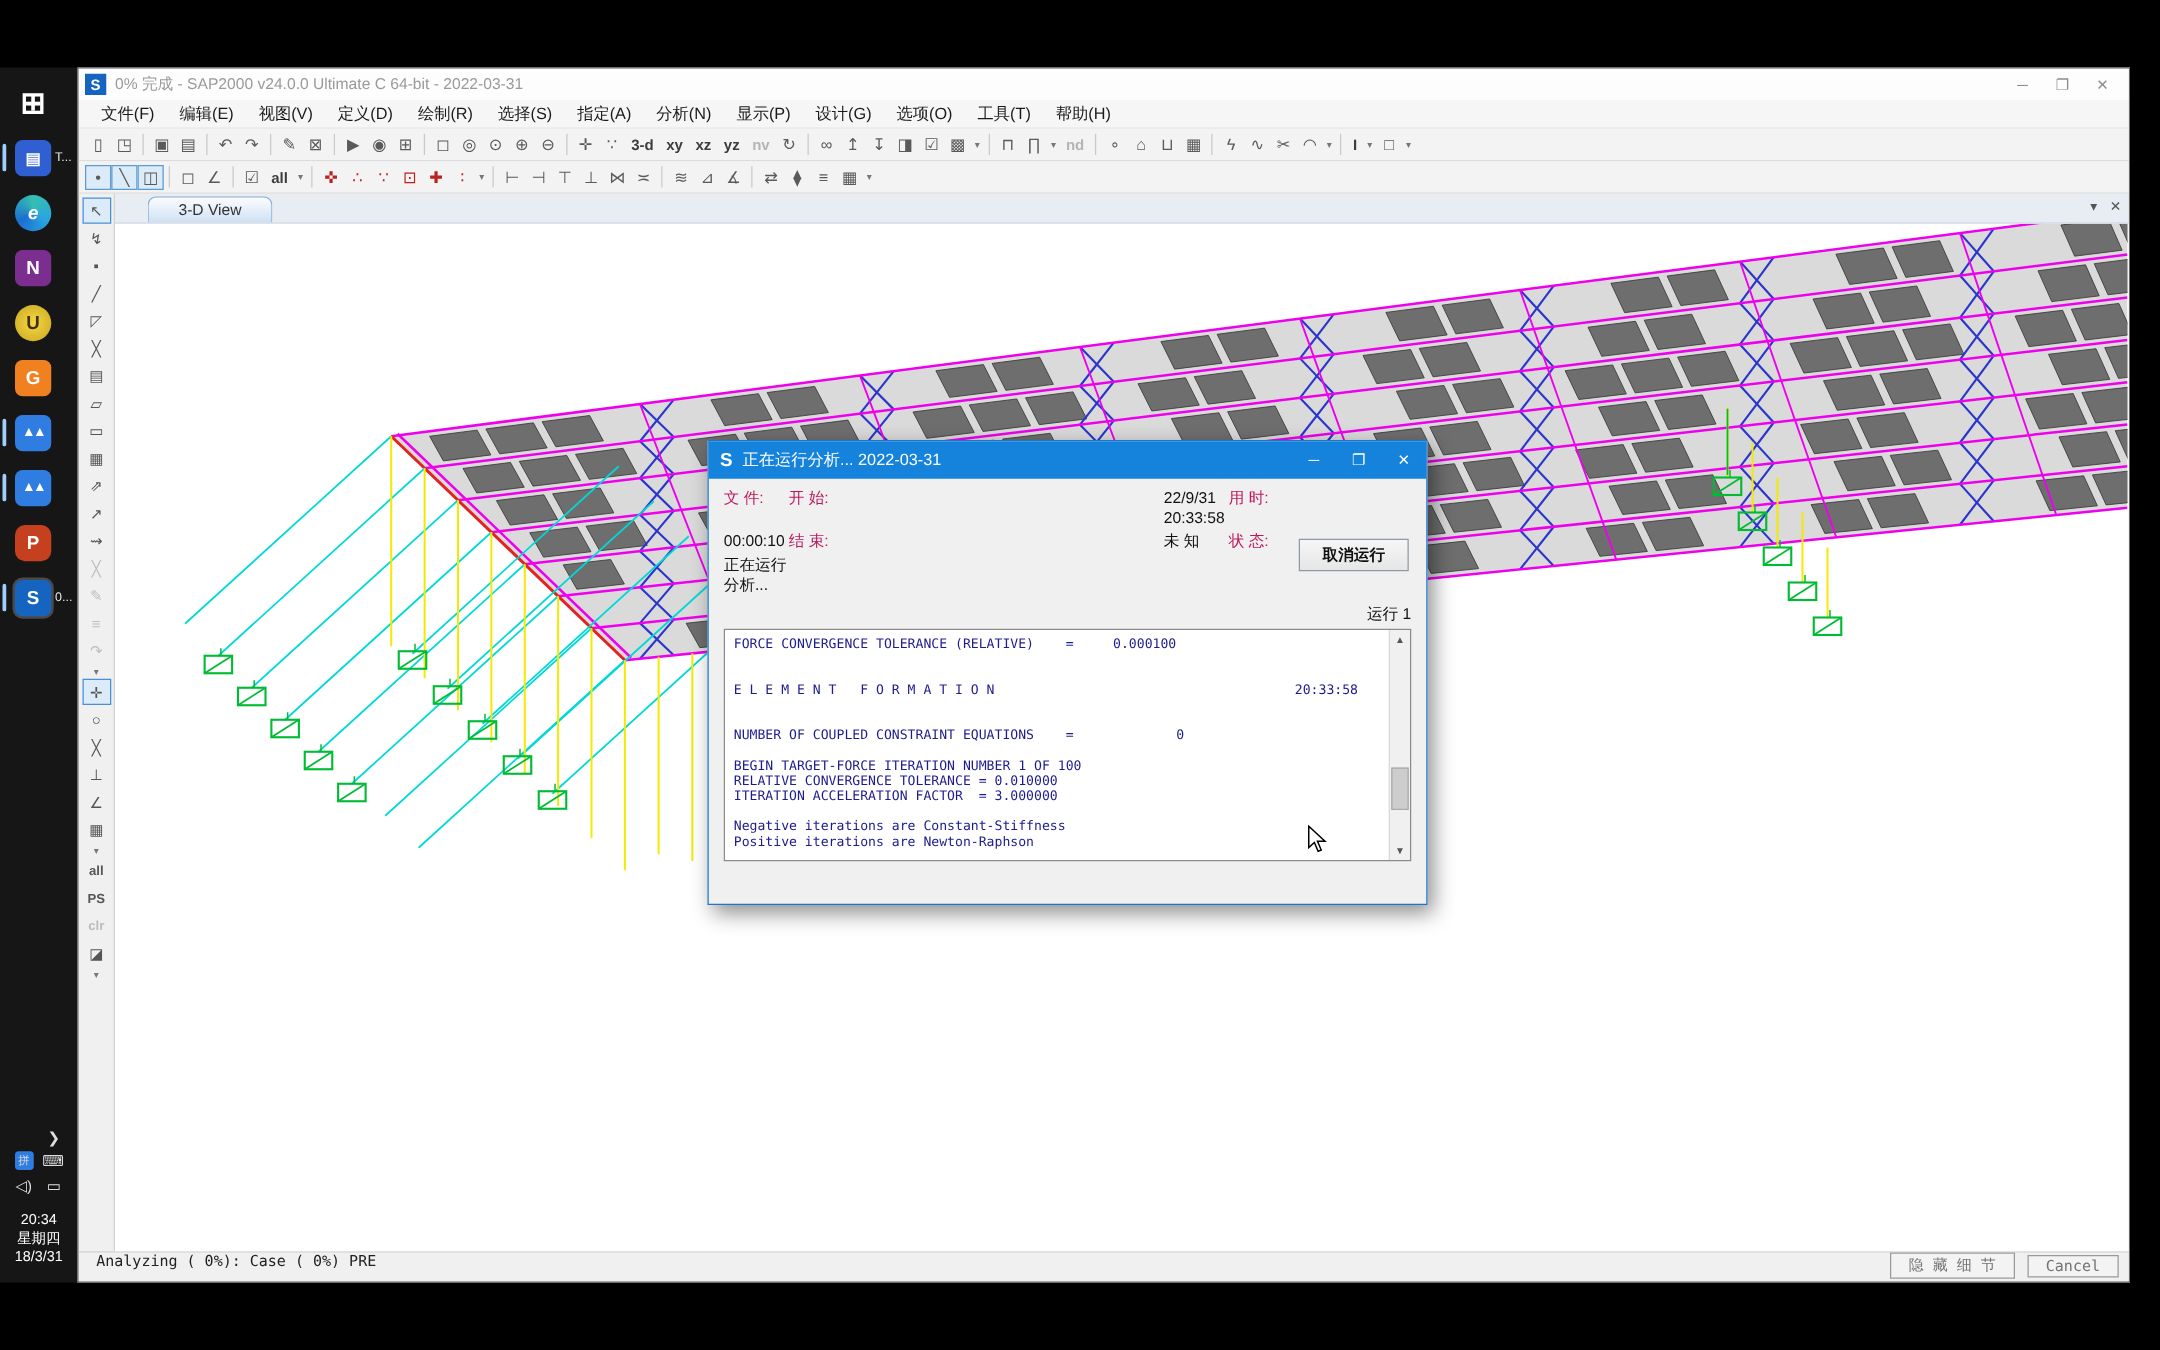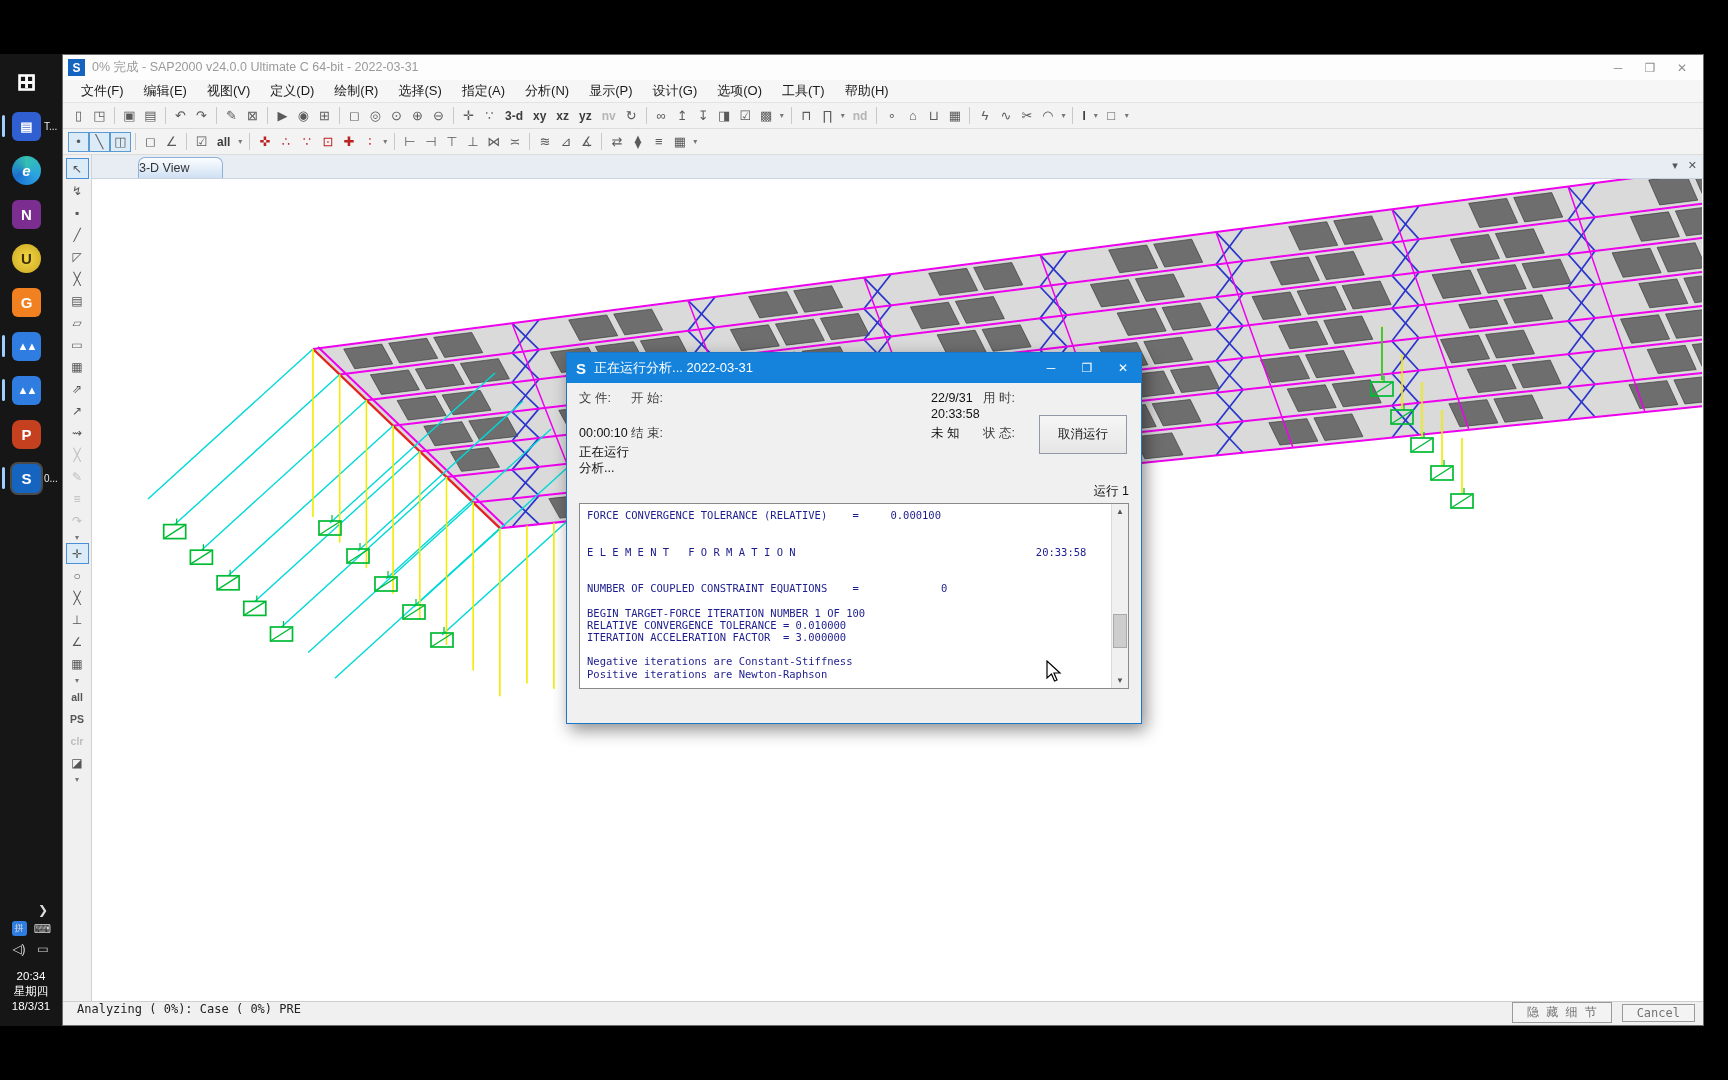"3-D View" .tab { justify-content: flex-start -> center; margin-left: 20px -> none; width: 85px -> 100px }
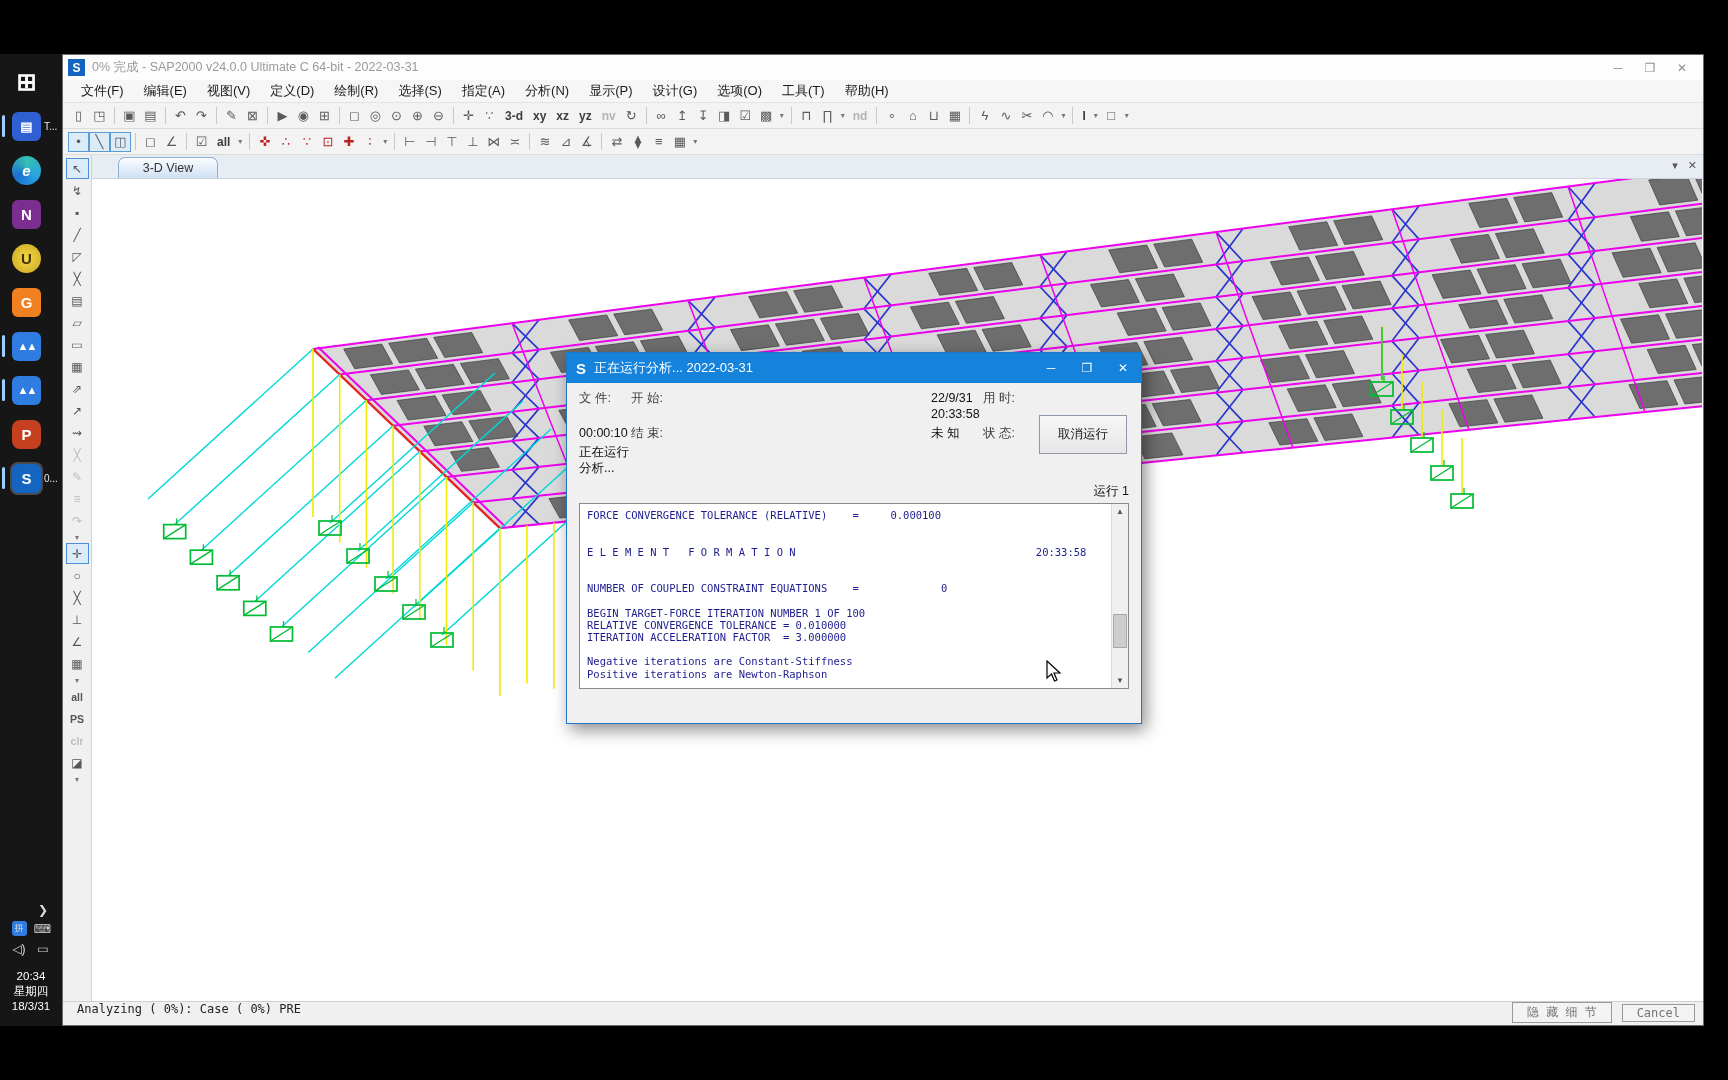"文 件:" .fld .lab { color: #404040 -> #be185d }
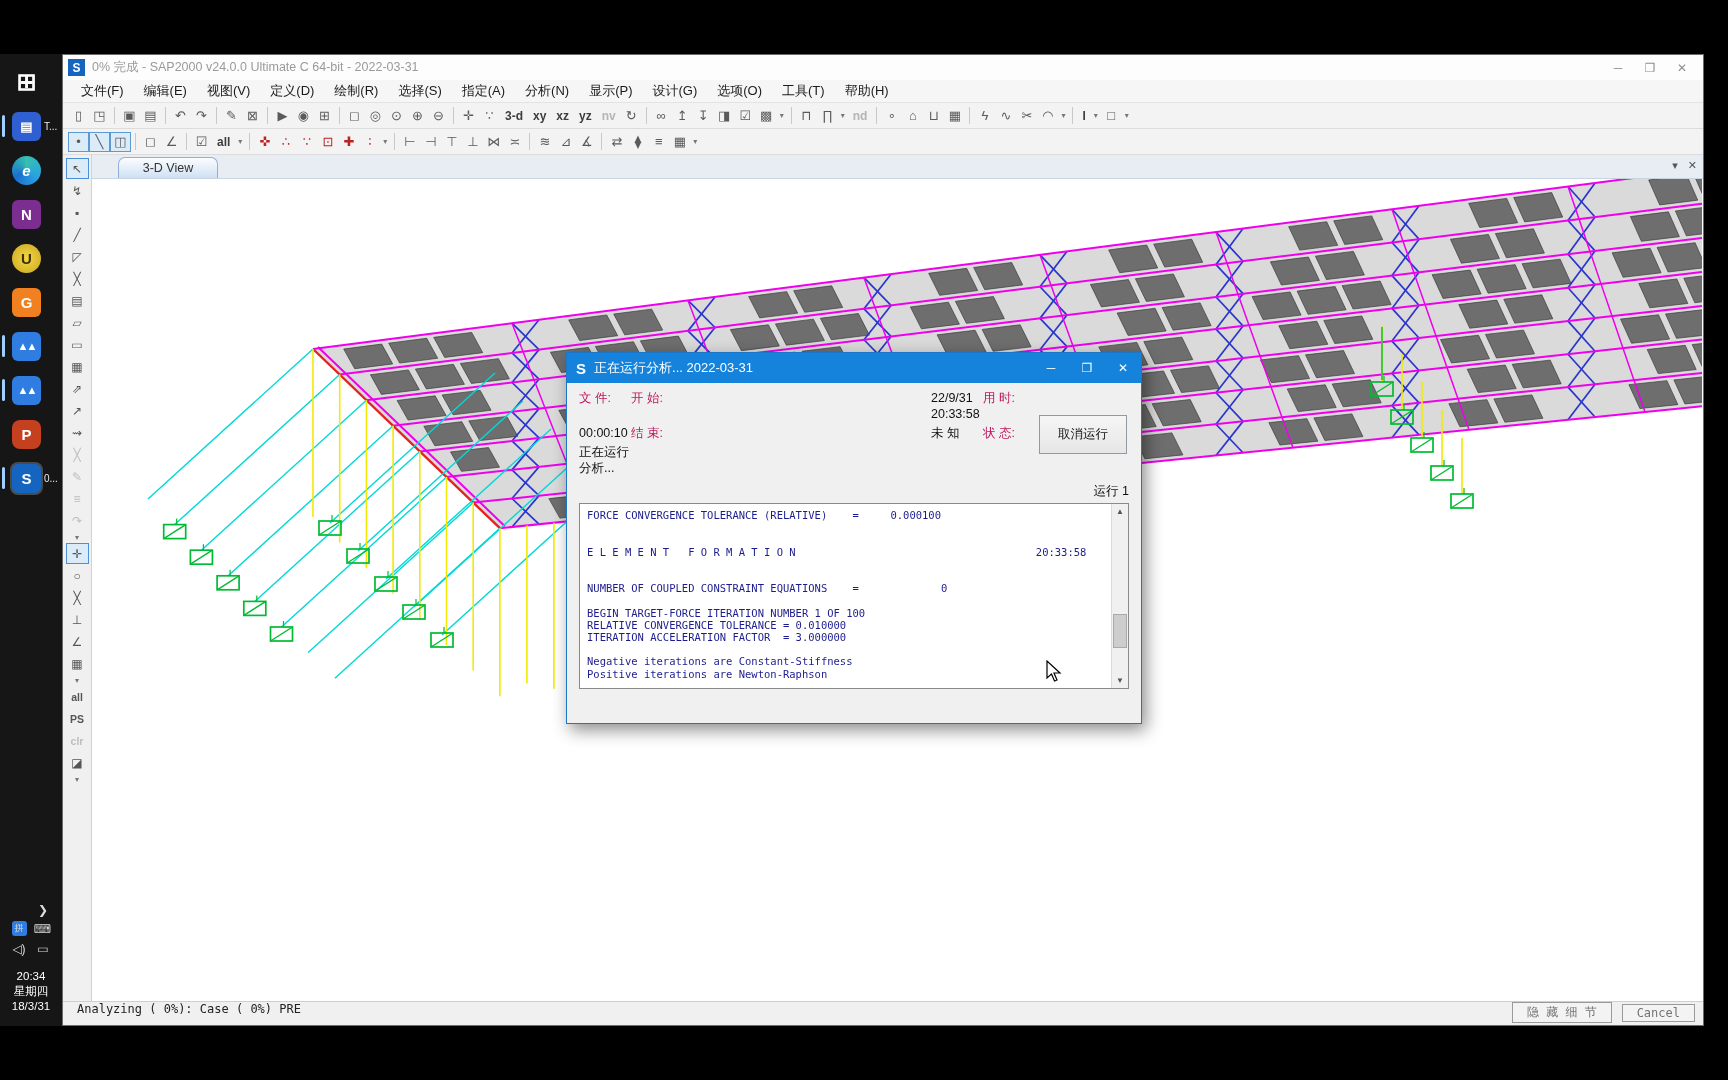"取消运行" .cancel-run { font-weight: none -> bold; height: 39px -> 26px; top: 32px -> 48px }
